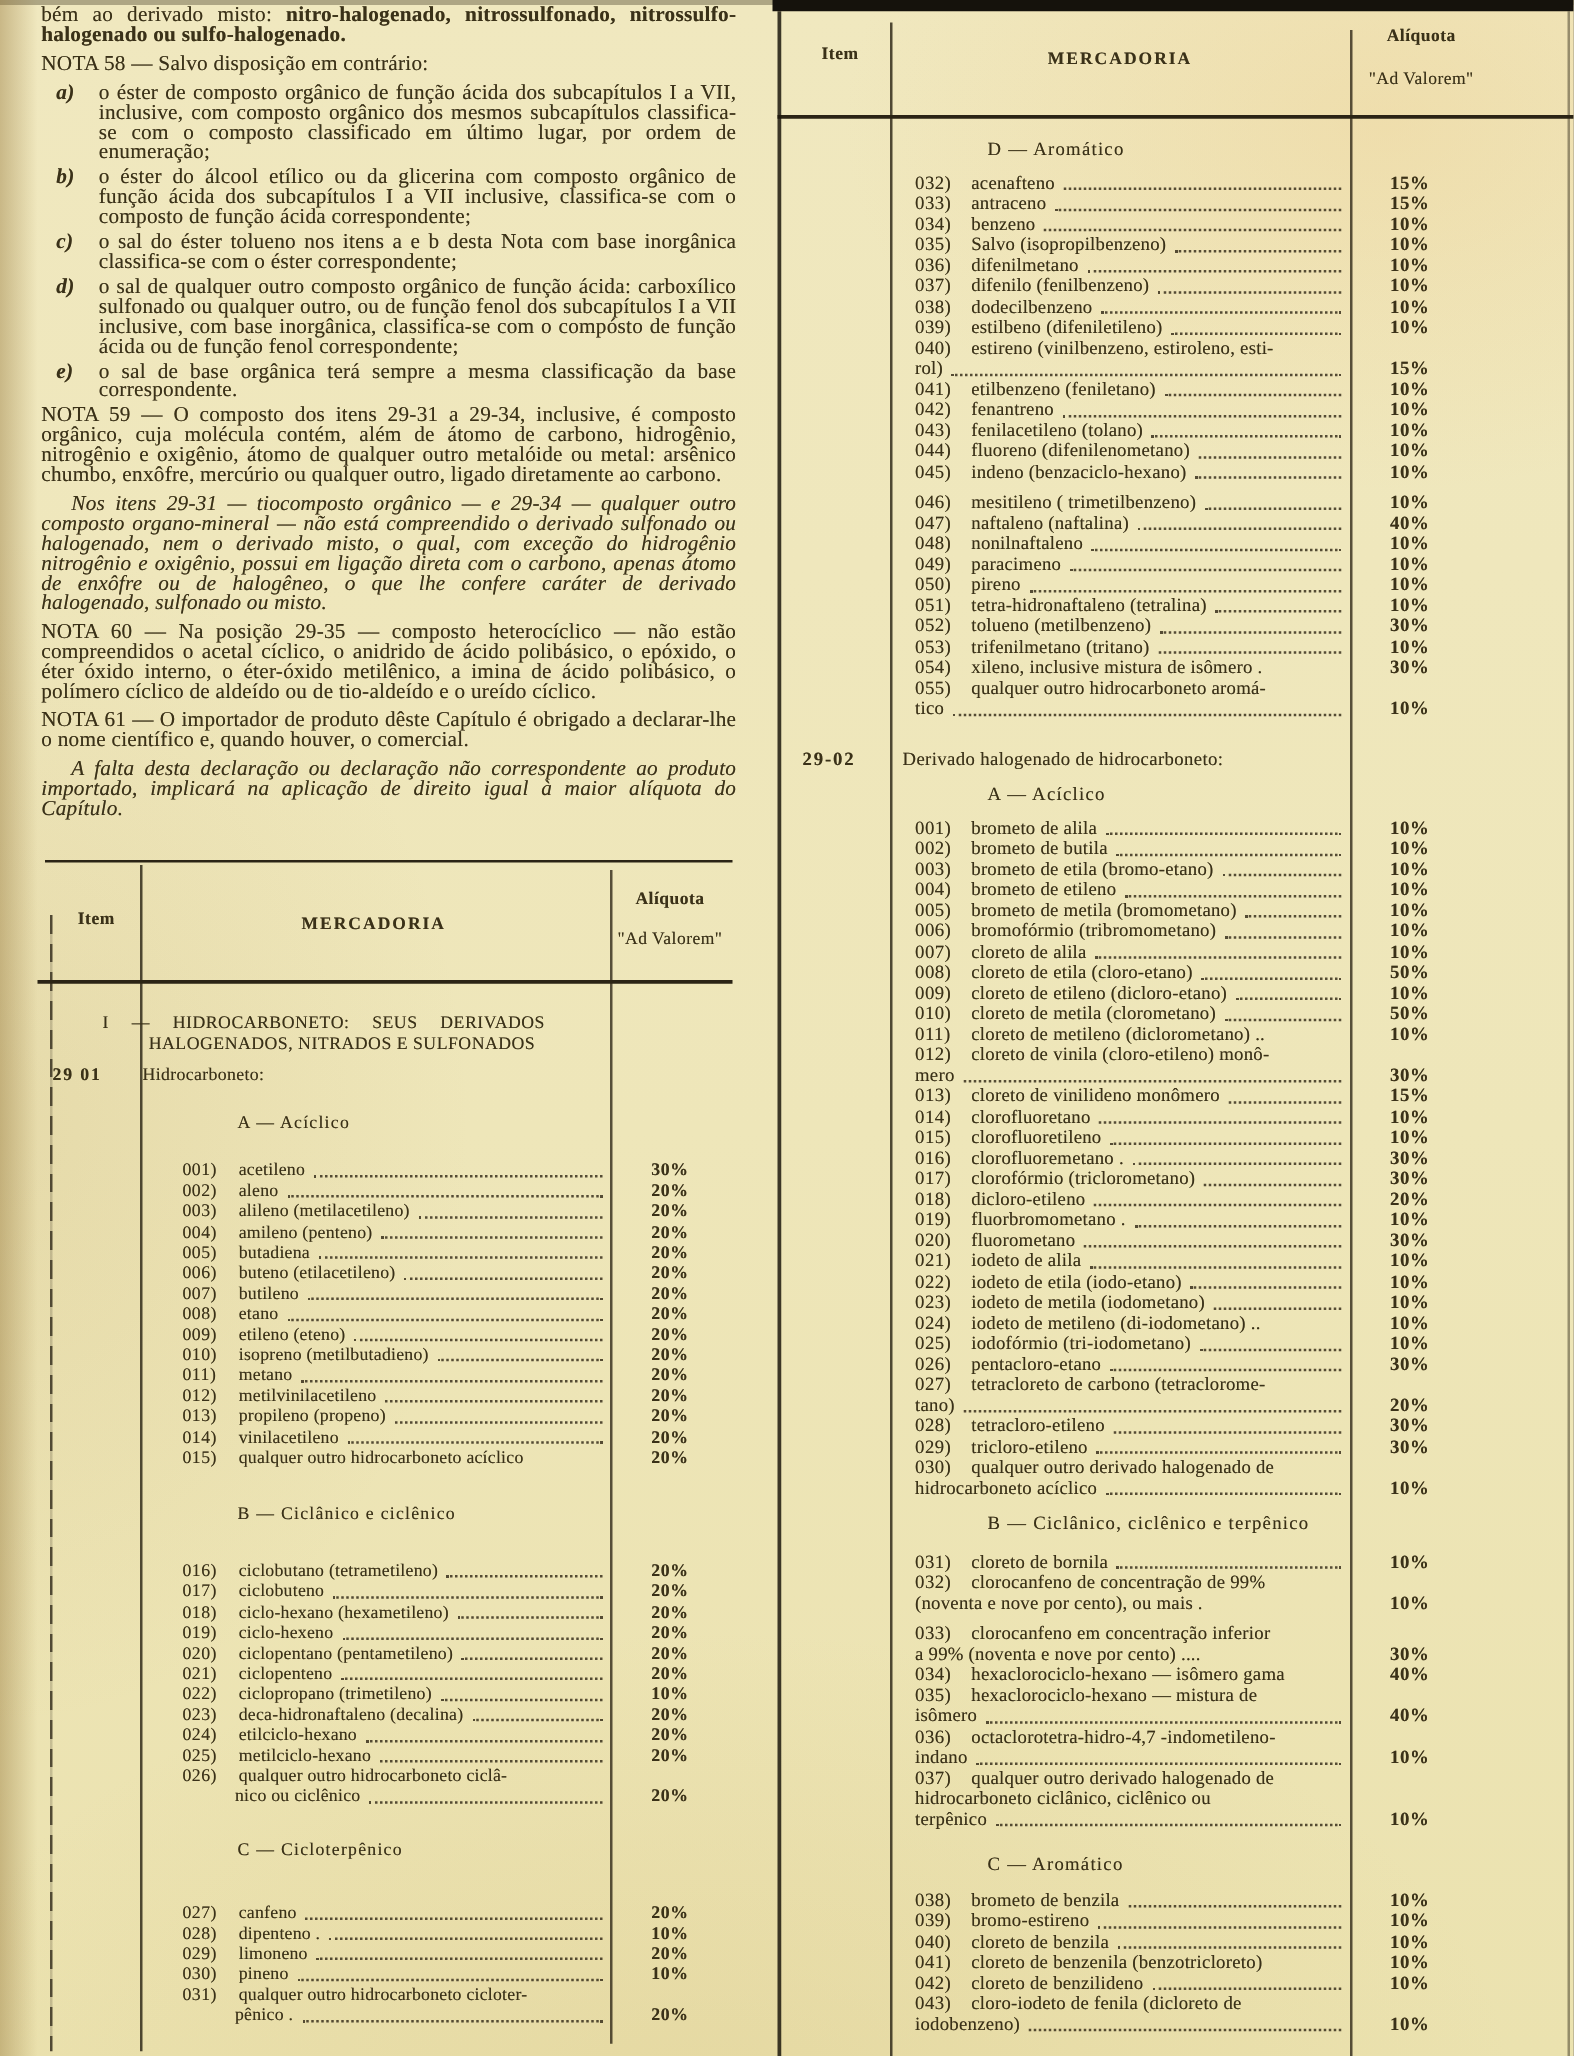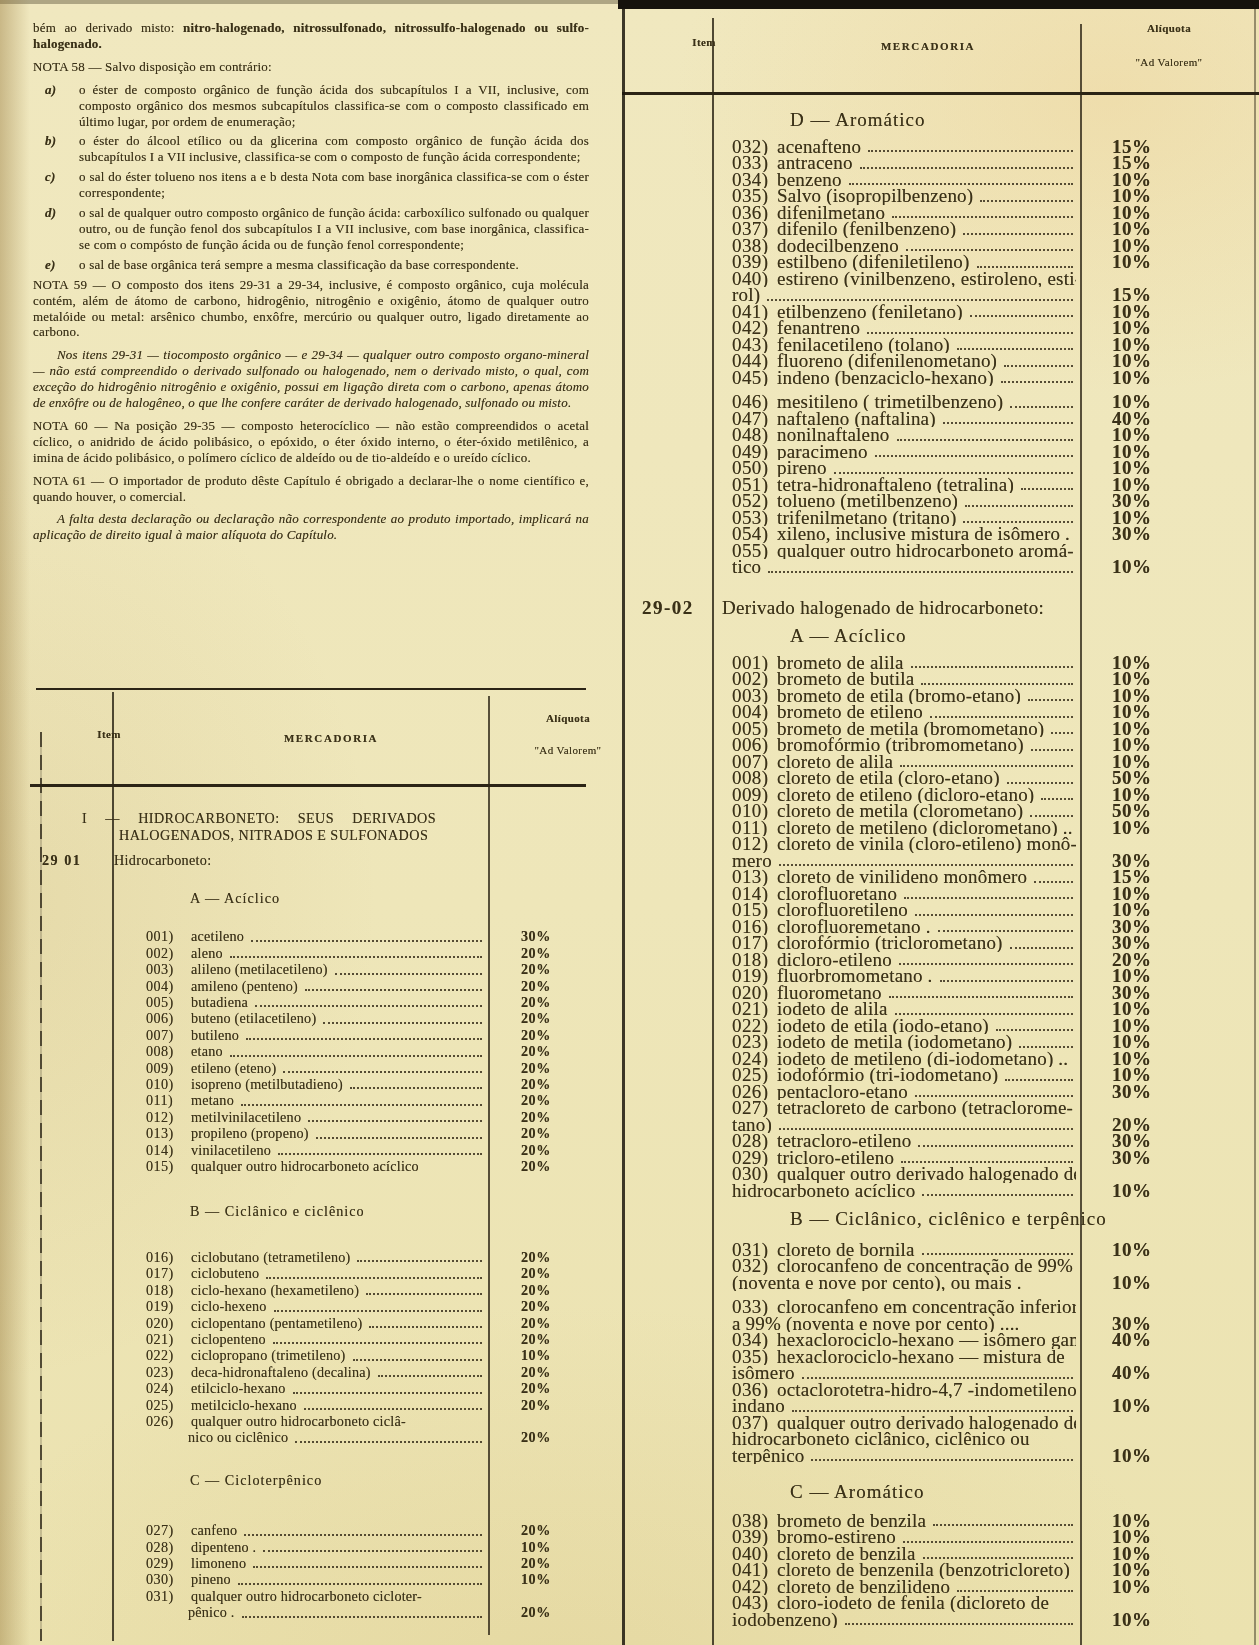"bém ao derivado misto: nitro-halogenado," .col-left { font-size: 13px -> 17px; top: 20px -> 4px }
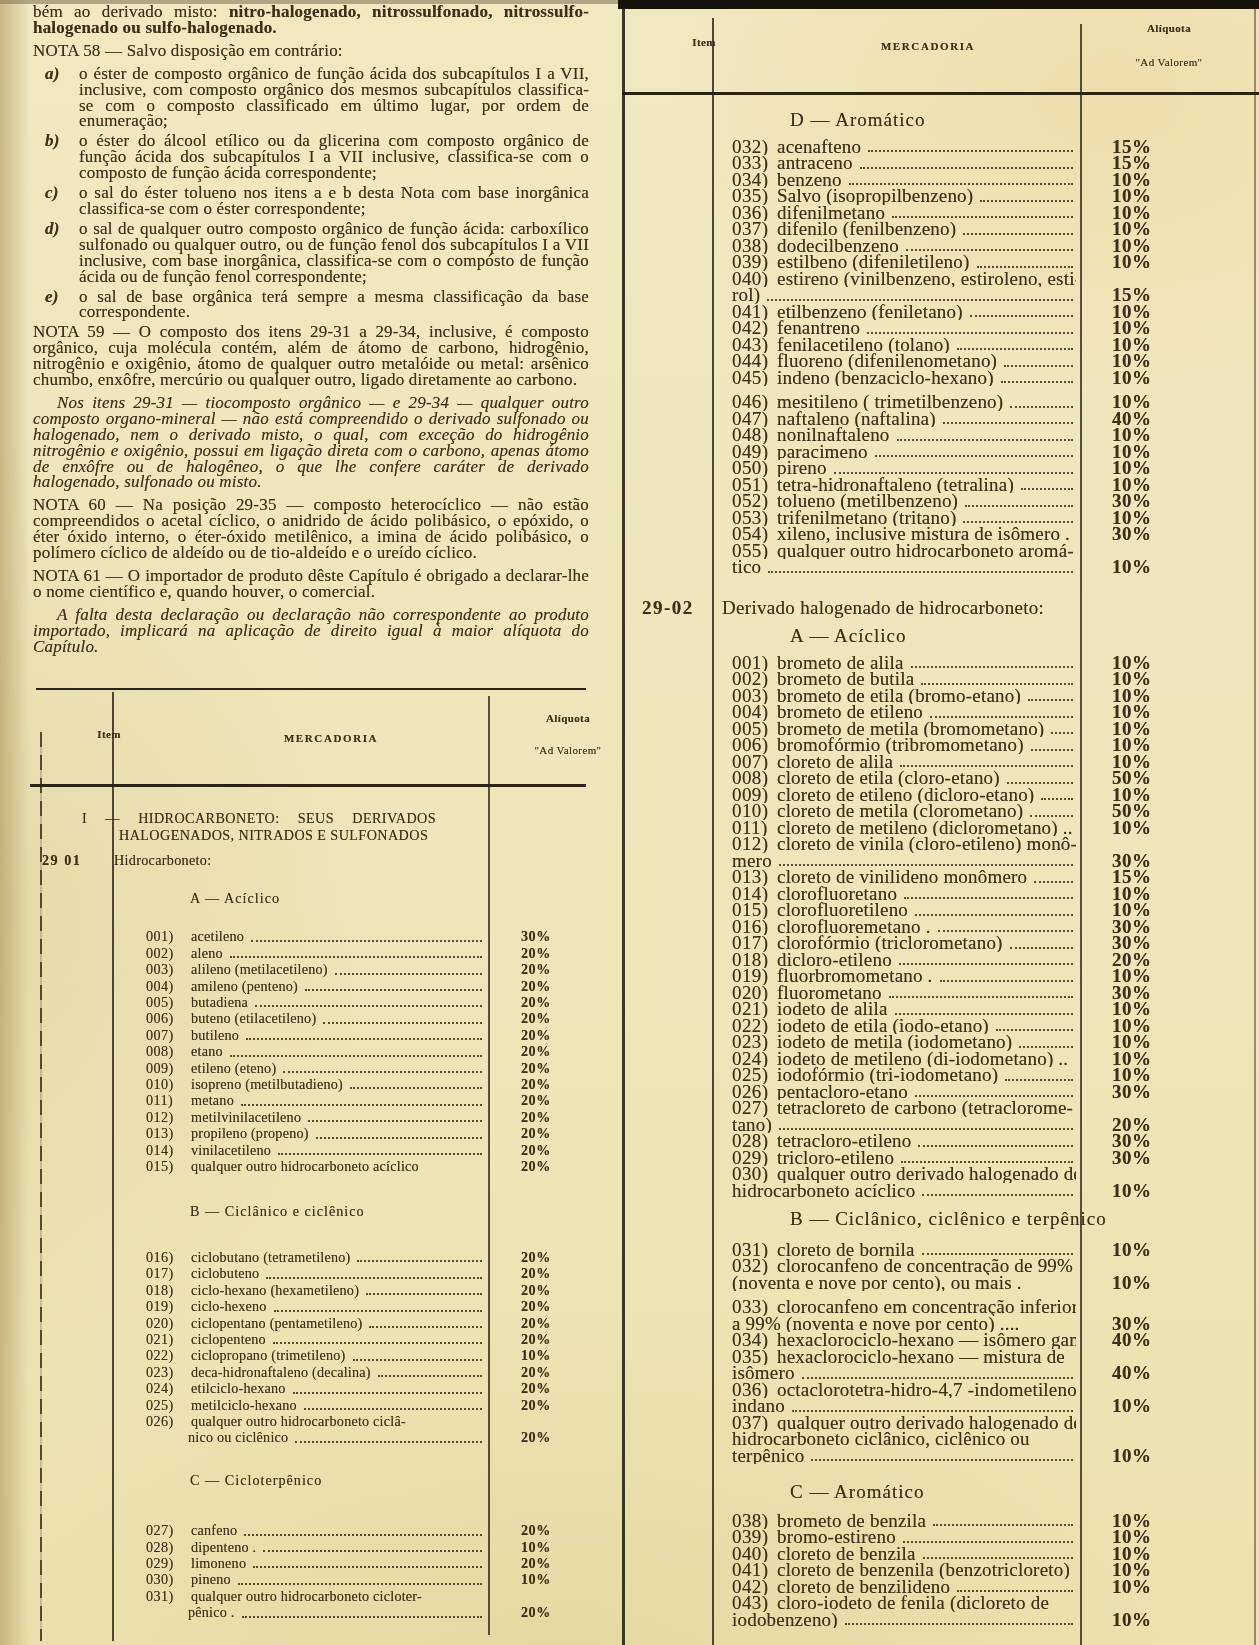"Alíquota" .hdr { font-size: 11px -> 14px; padding-left: 32px -> none }
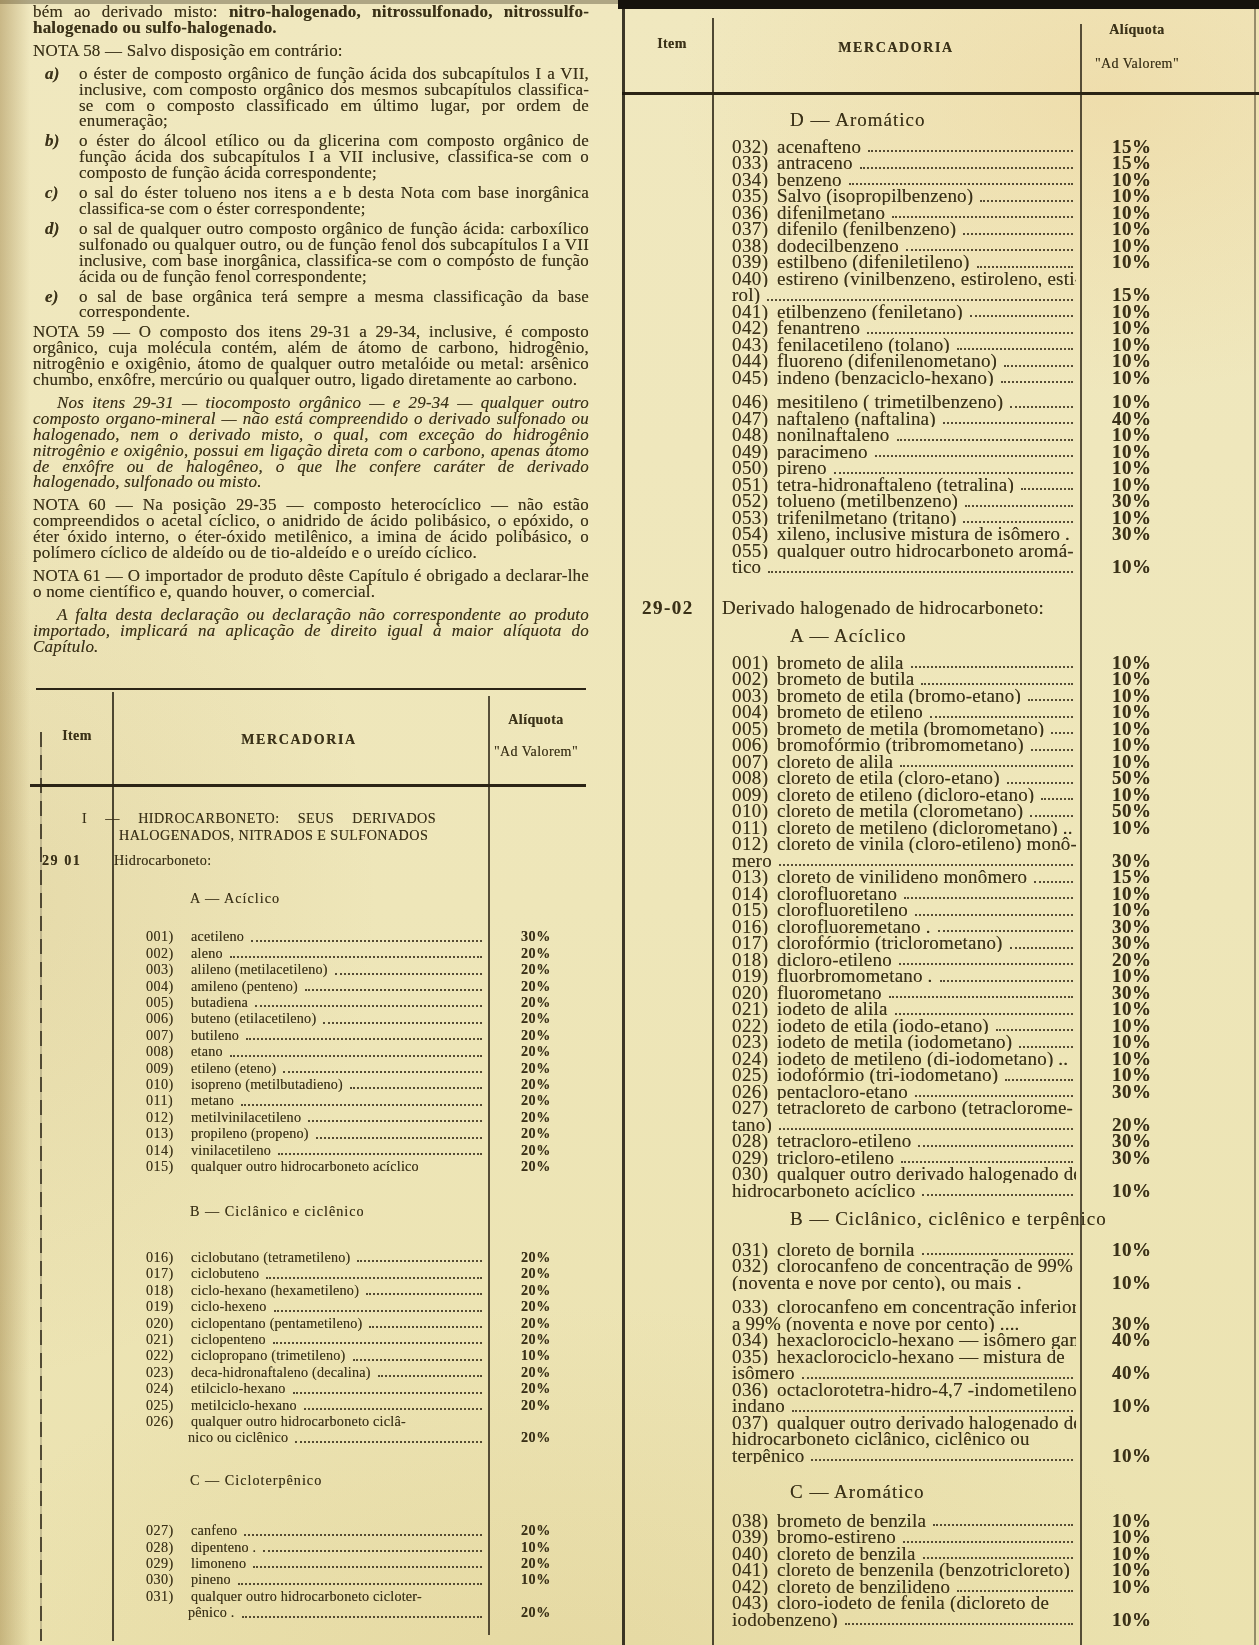"D — Aromático" #rtable .rows { font-size: 19px -> 15px }
